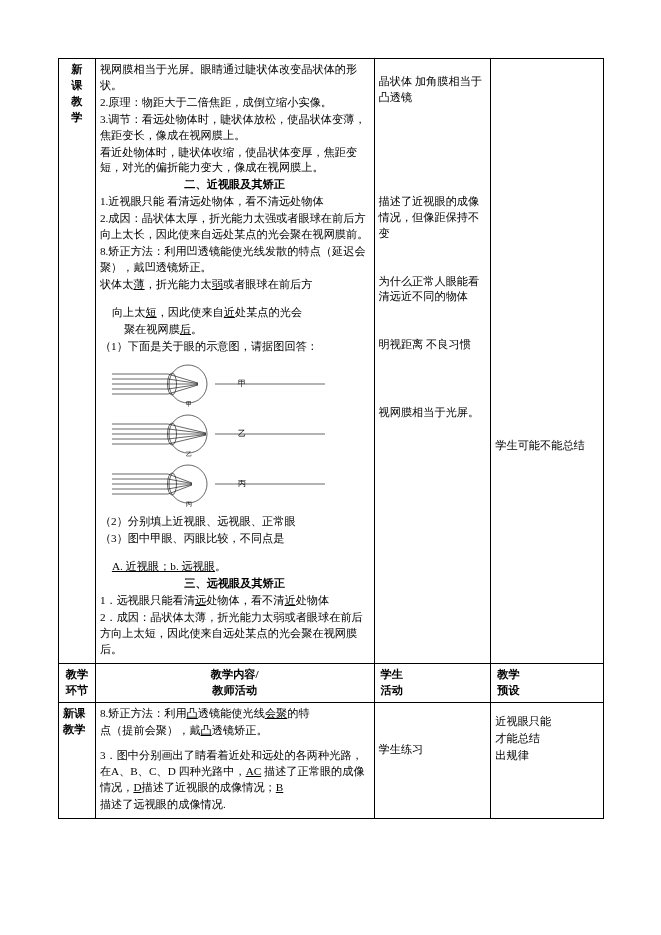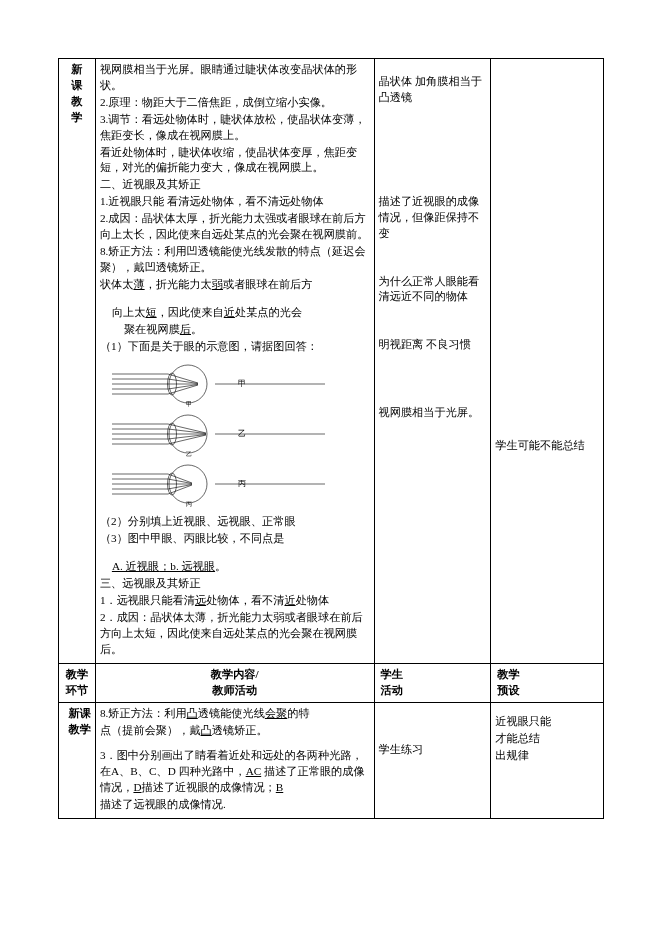"二、近视眼及其矫正" .b { font-weight: normal -> bold; text-align: none -> center }
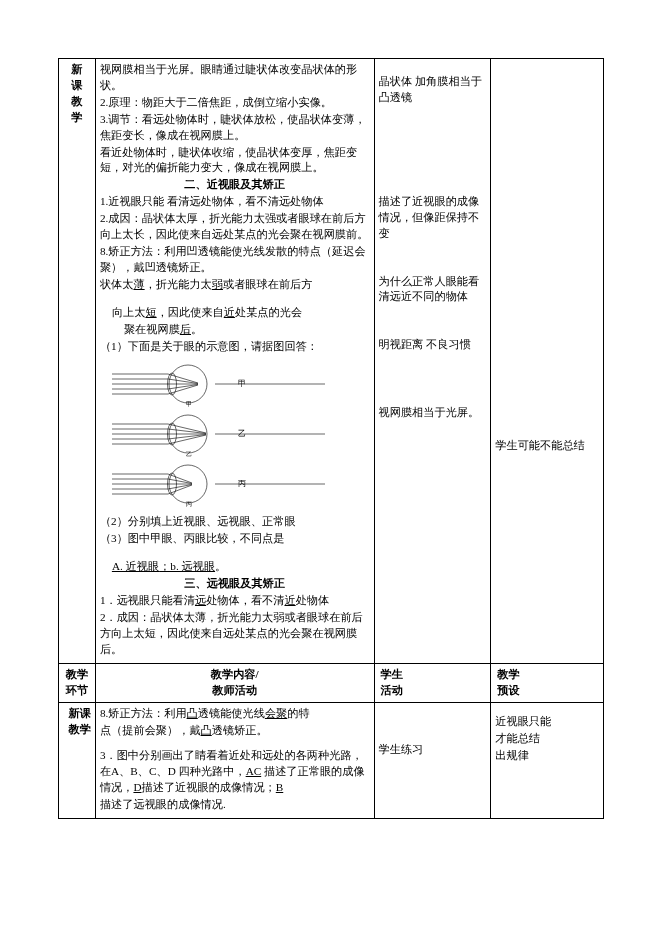"新课" .seg-label2 { text-align: right -> left }
